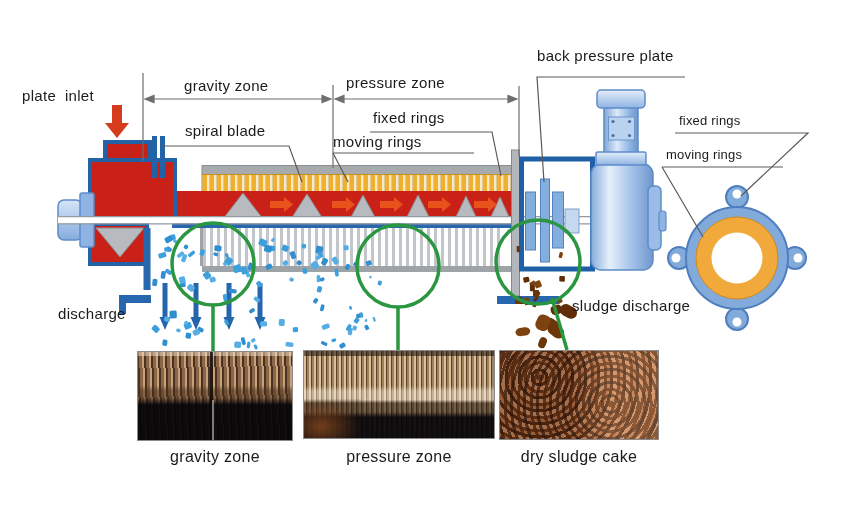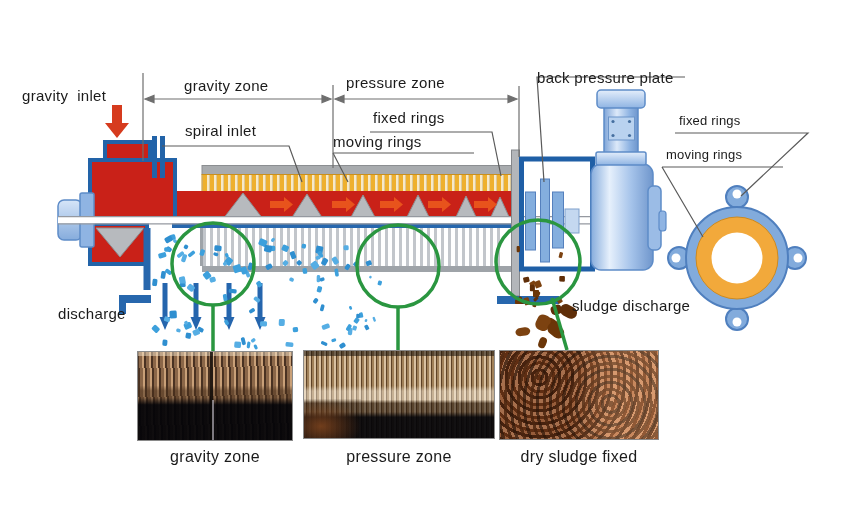"back pressure plate" div.lbl { top: 70px -> 48px }
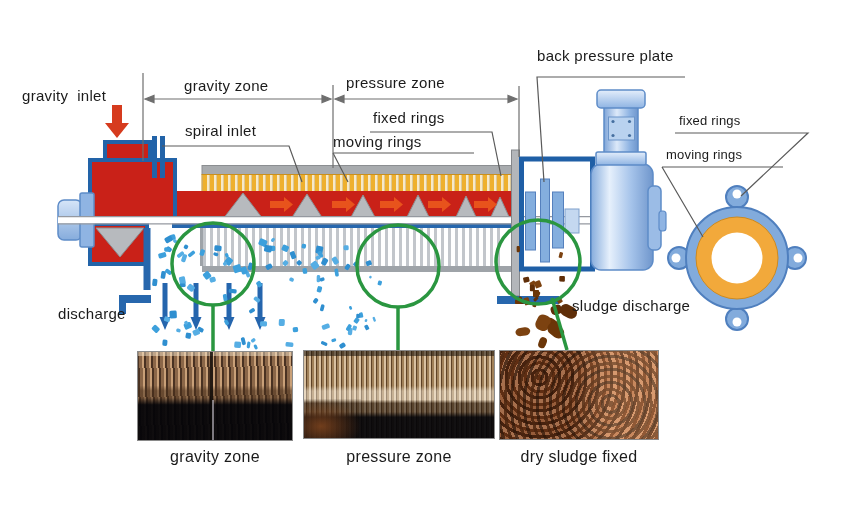"gravity inlet" div.lbl { text: gravity -> plate }
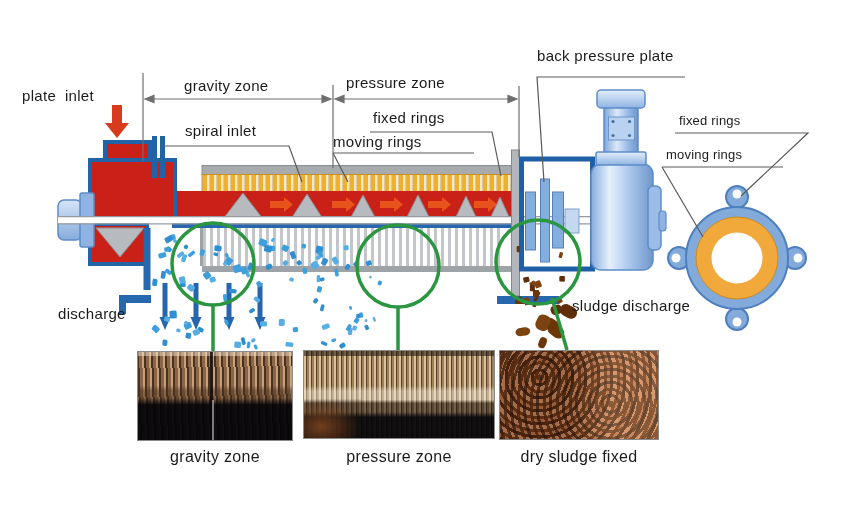"spiral inlet" div.lbl { text: inlet -> blade }
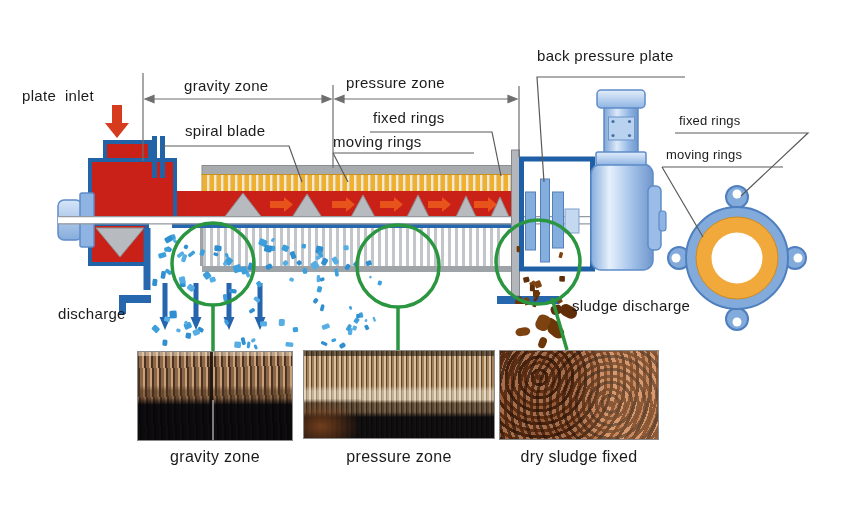"dry sludge fixed" div.caption { text: fixed -> cake }
